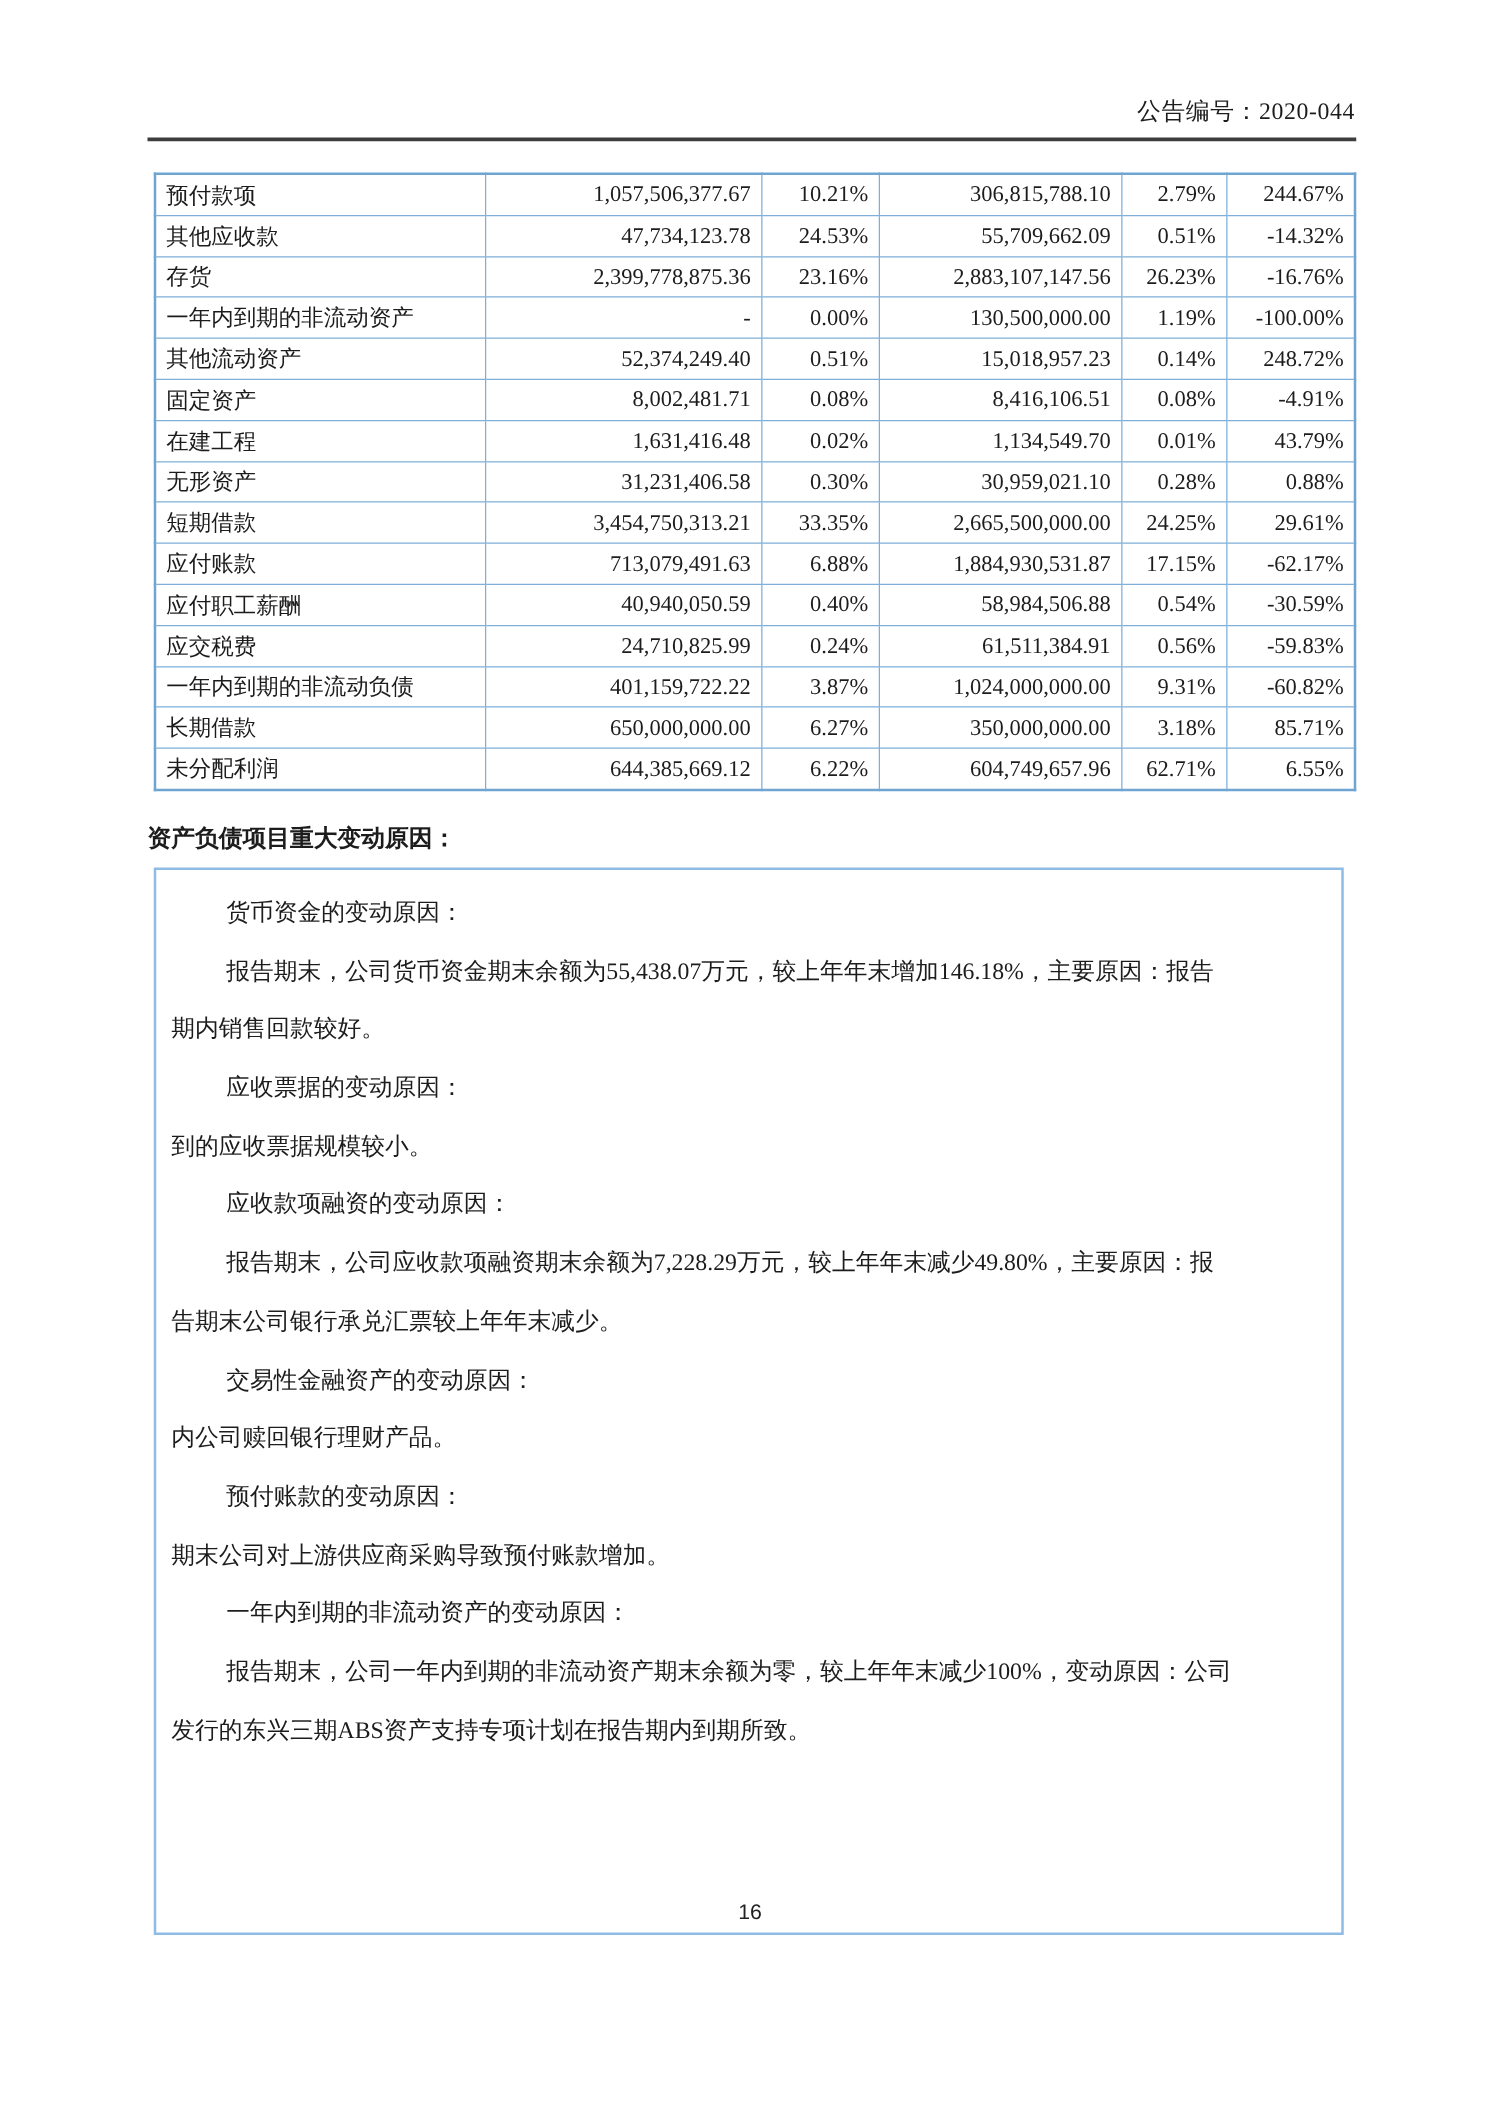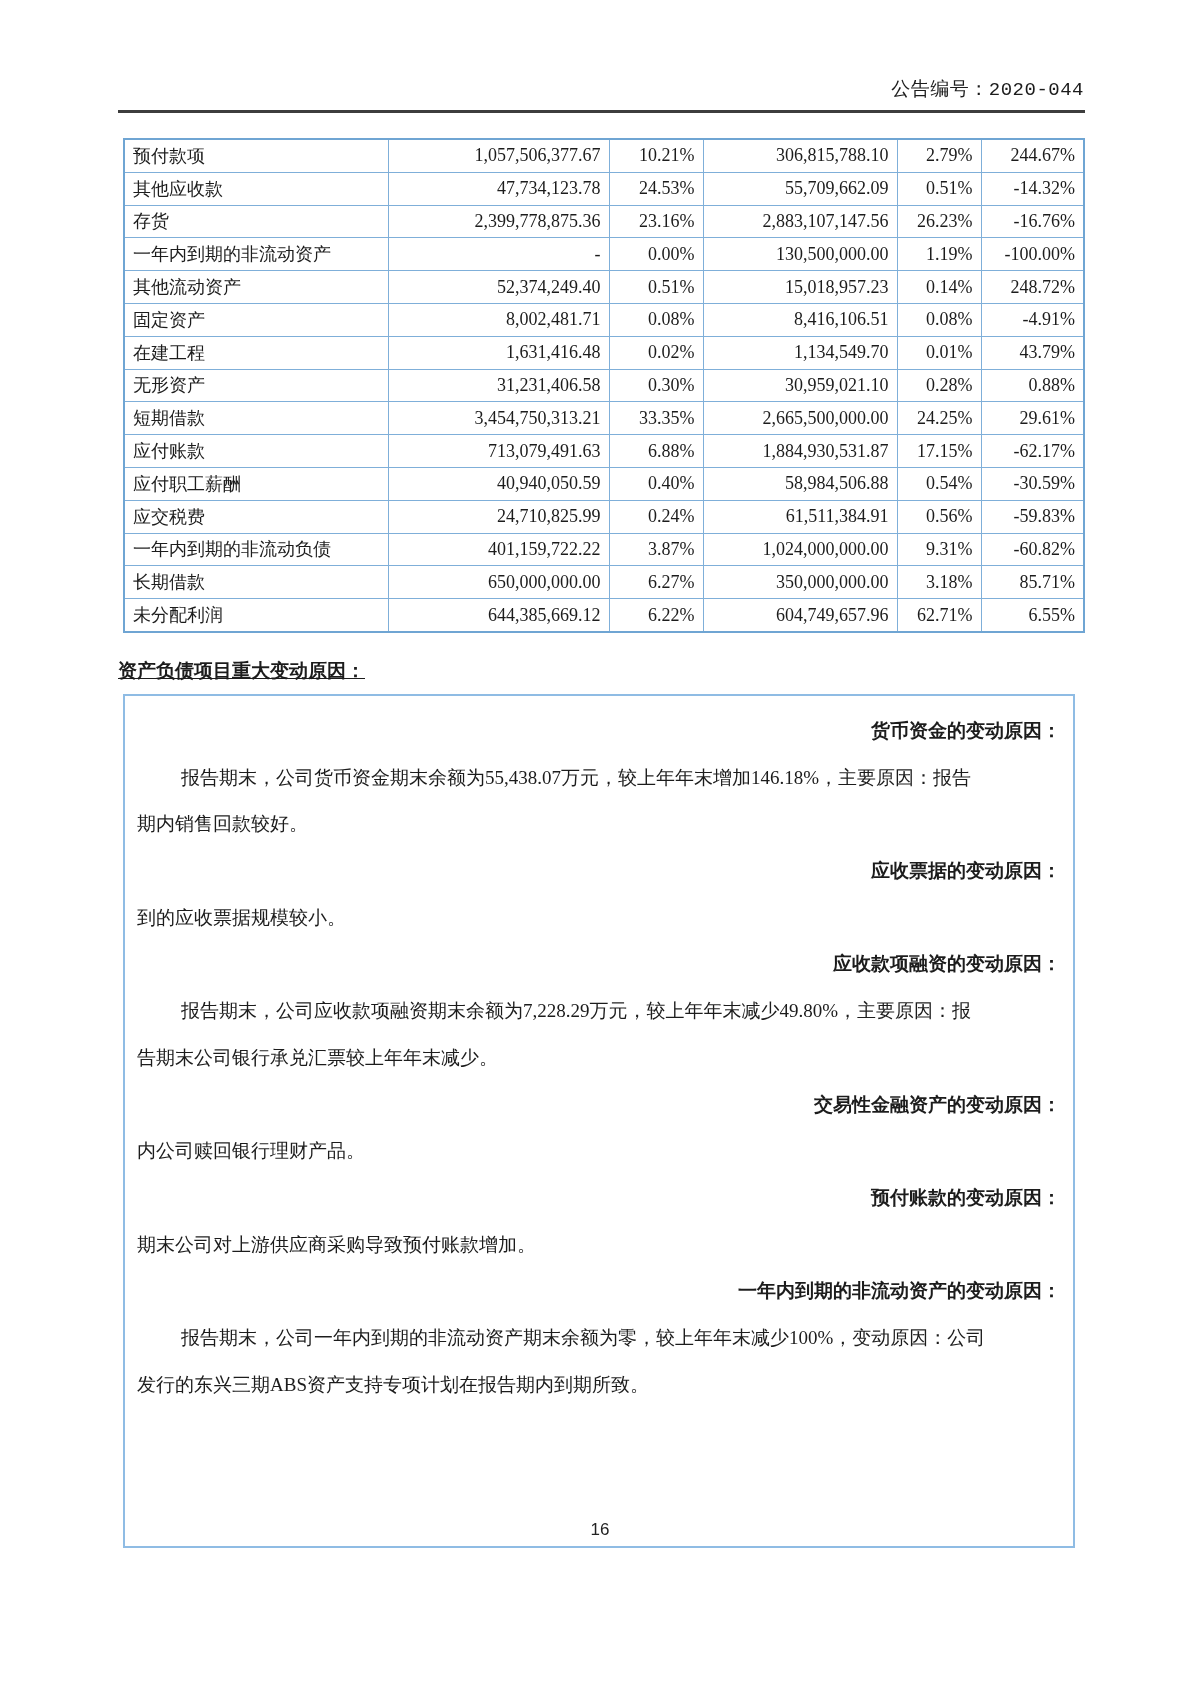"公告编号：2020-044" .doc-number { font-family: Liberation Mono, monospace -> none }
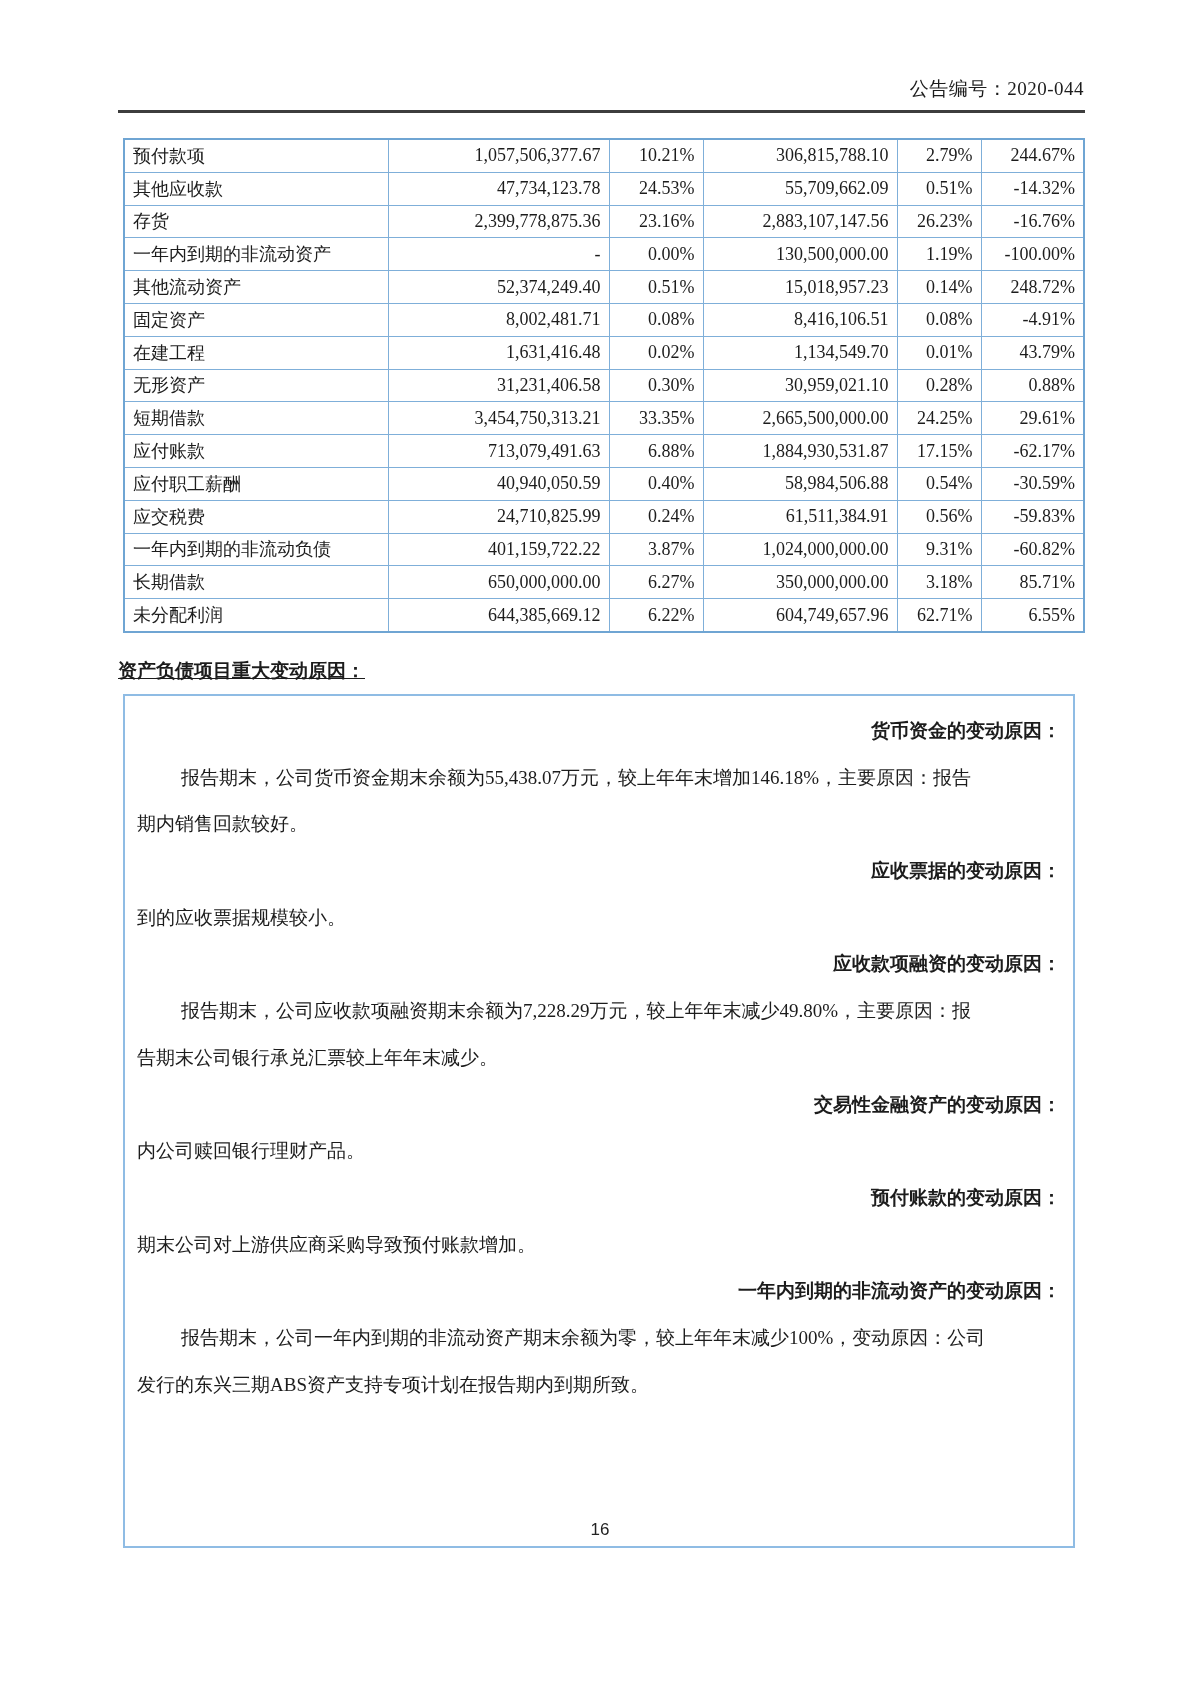"资产负债项目重大变动原因：" .section-title { text-decoration: underline -> none }
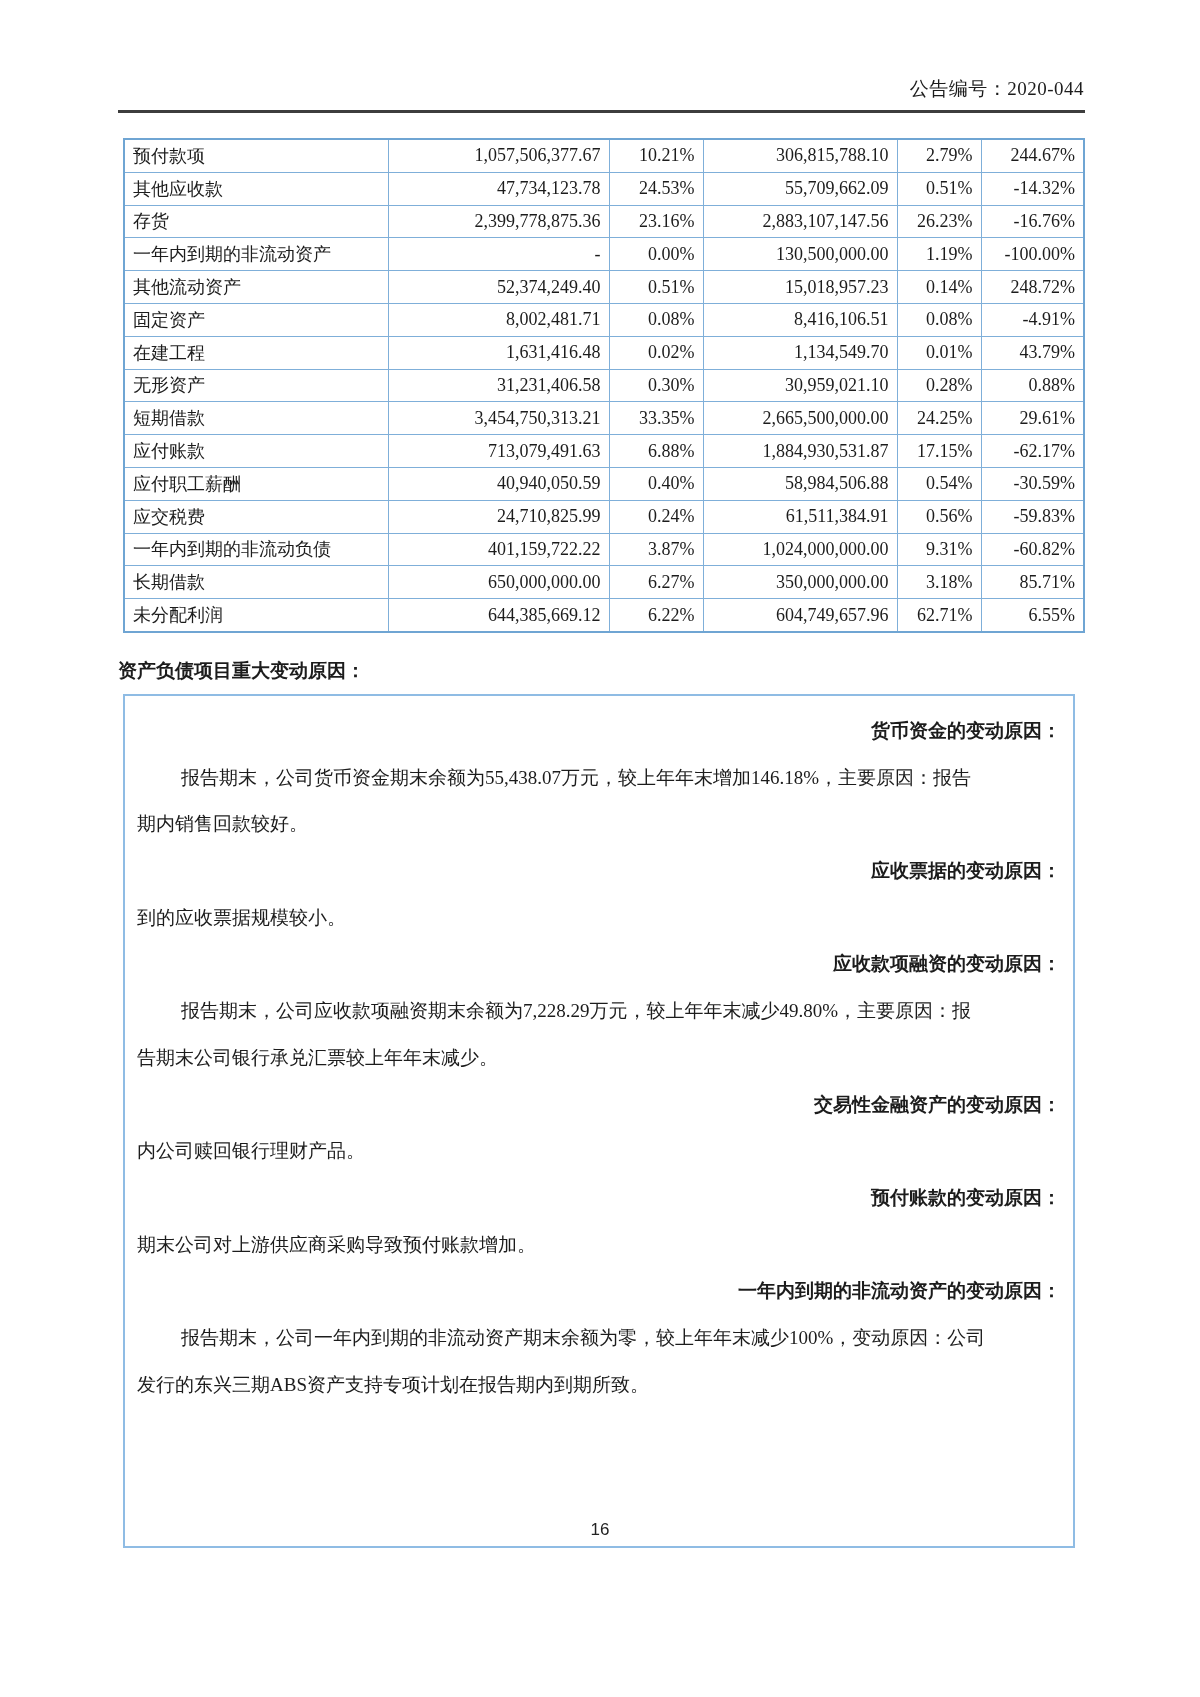"货币资金的变动原因：" .sub-title { font-weight: bold -> normal; text-align: right -> none }
